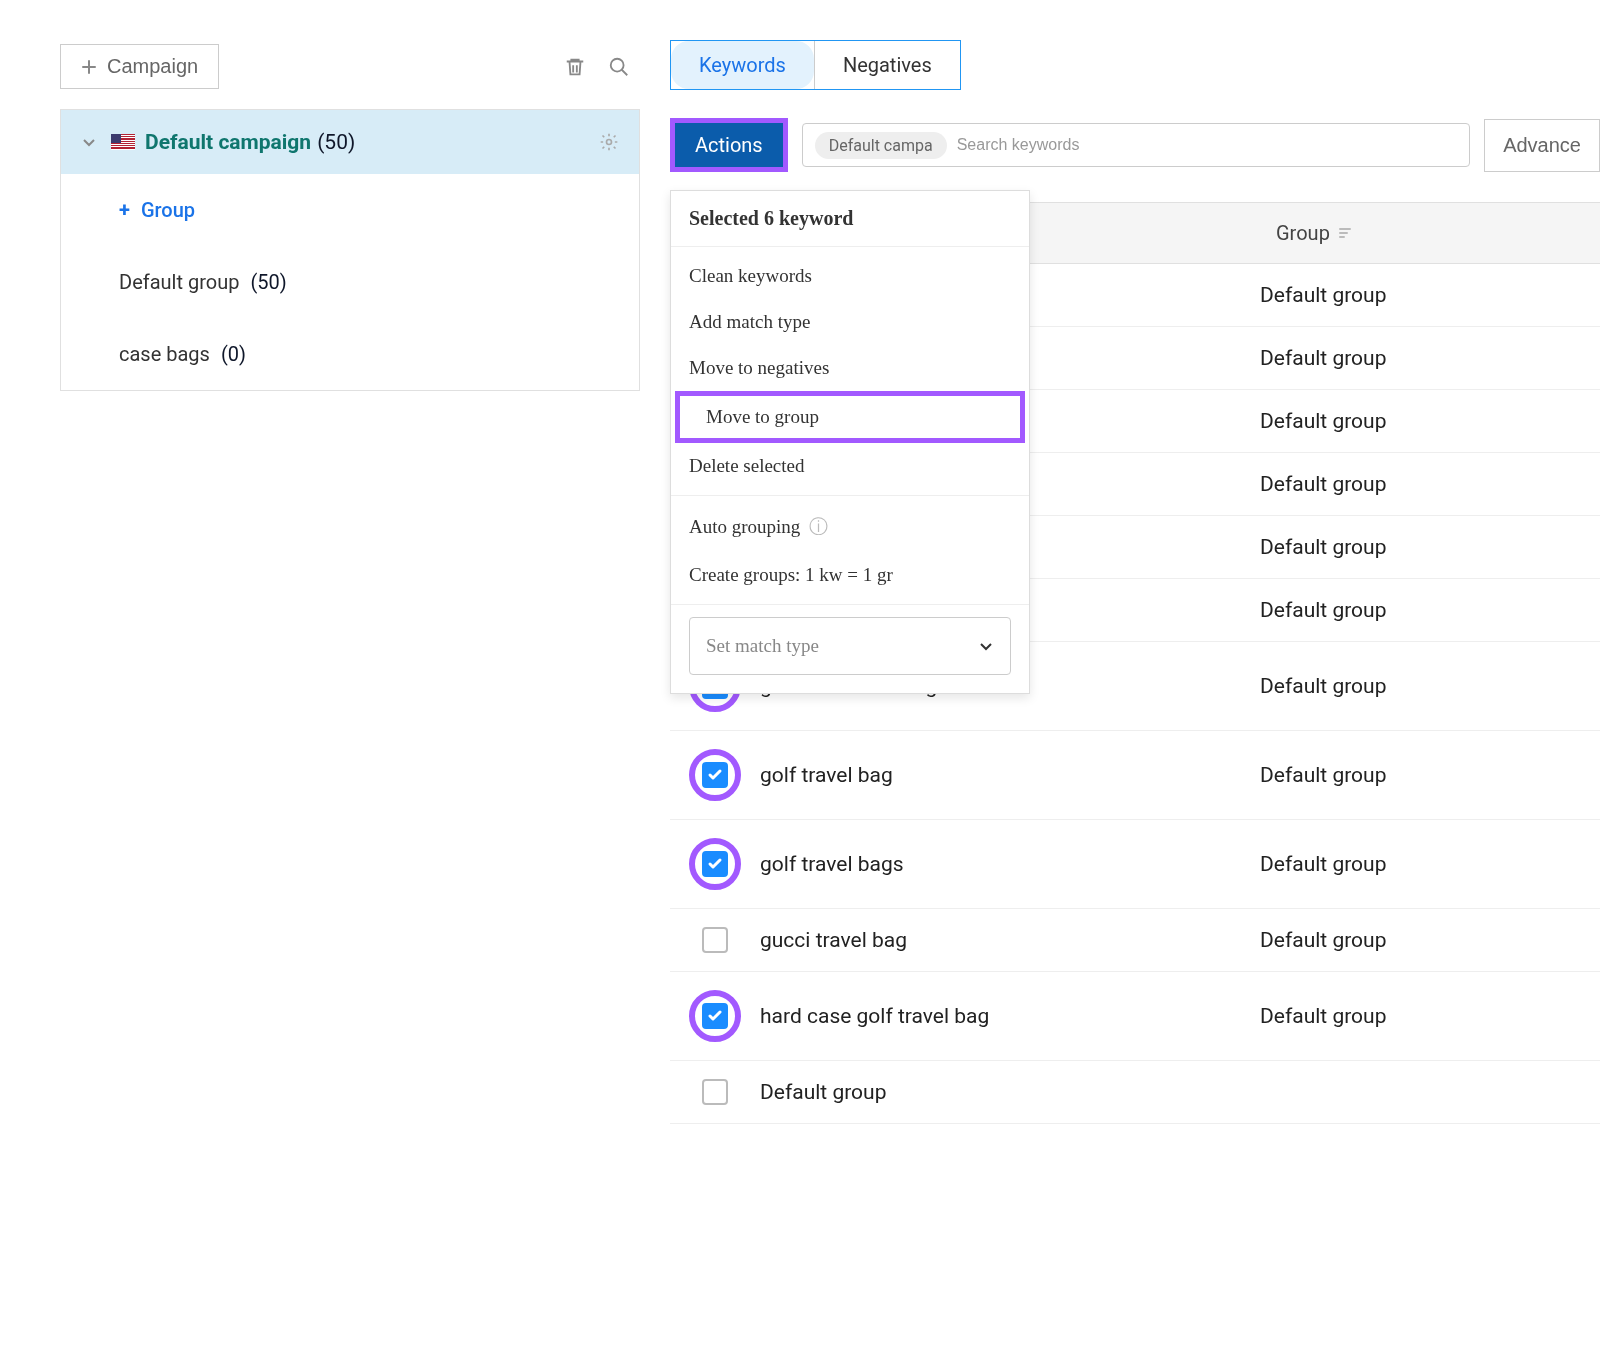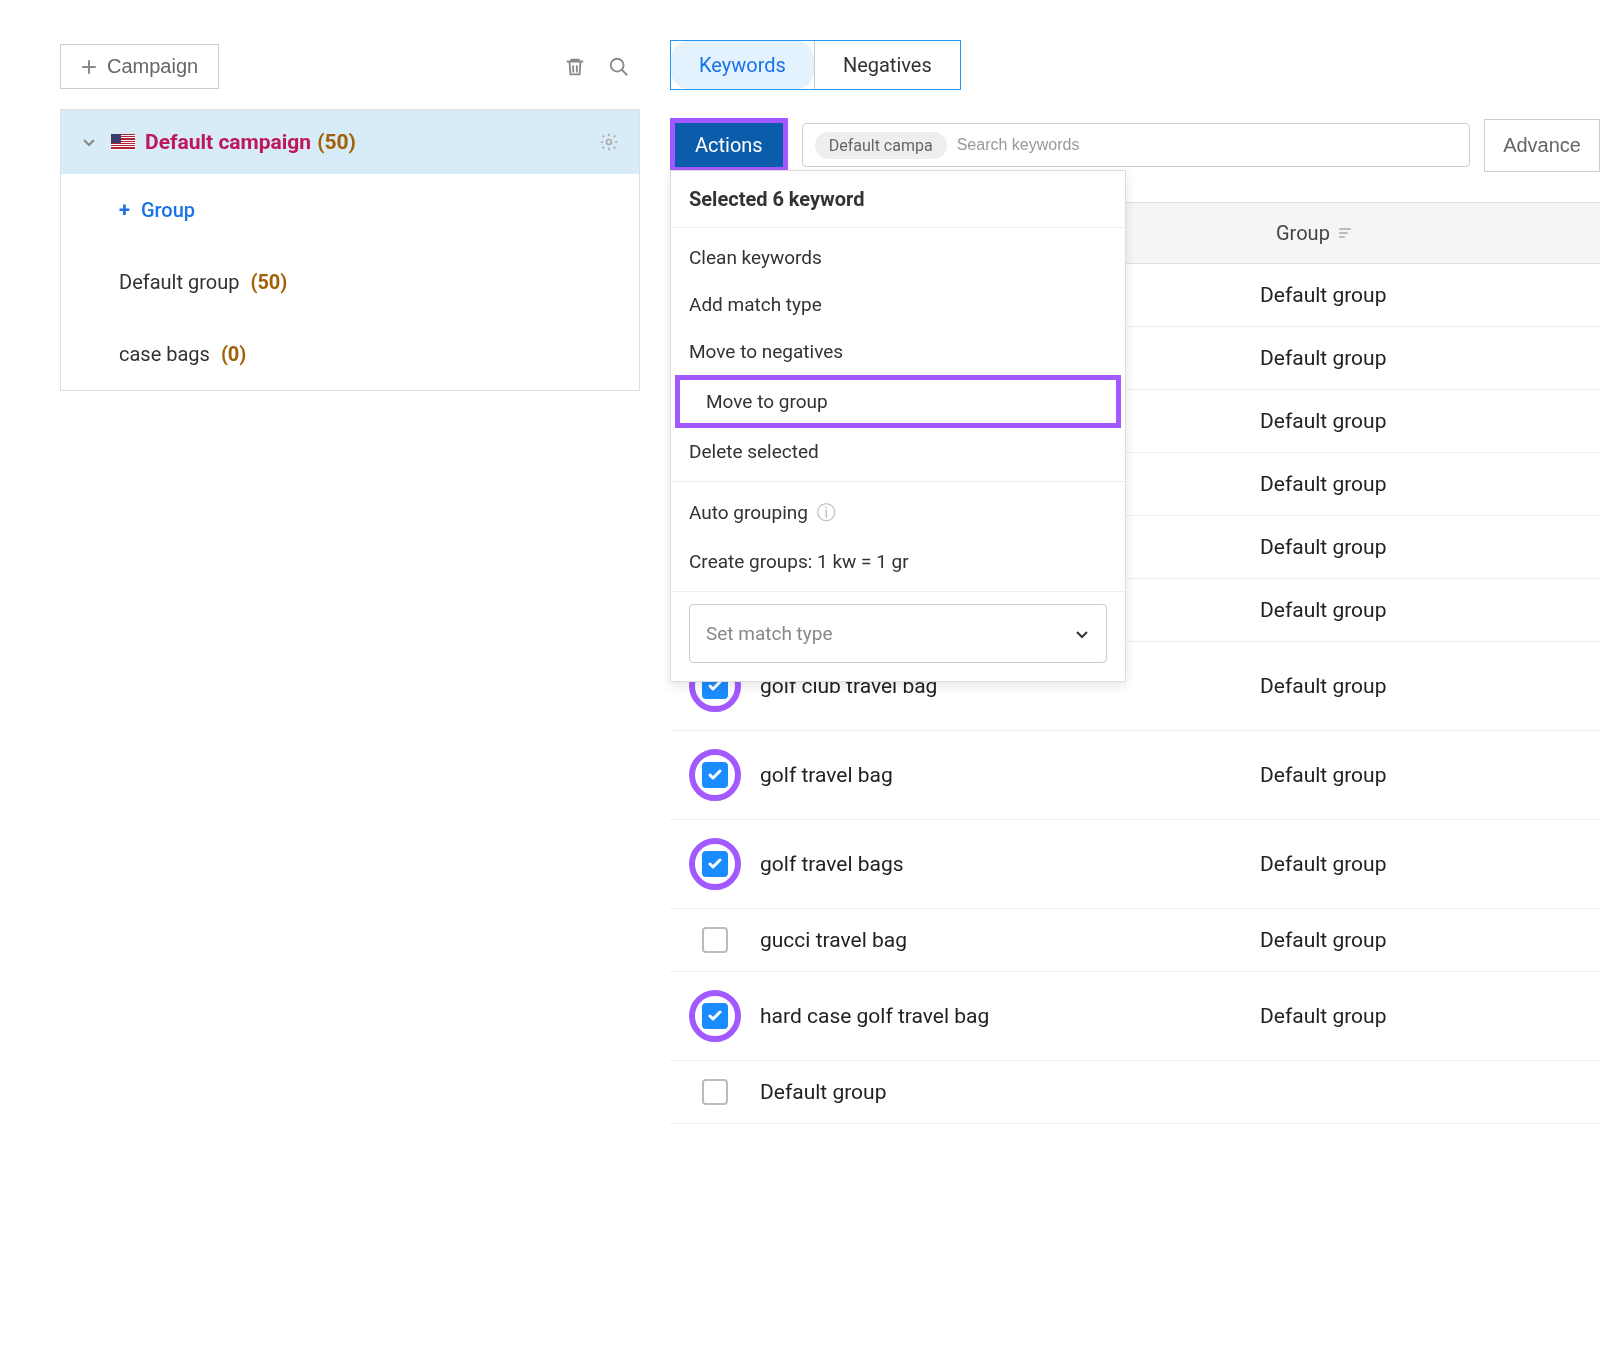"Default campaign" .campaign-title { color: #be185d -> #0f766e }
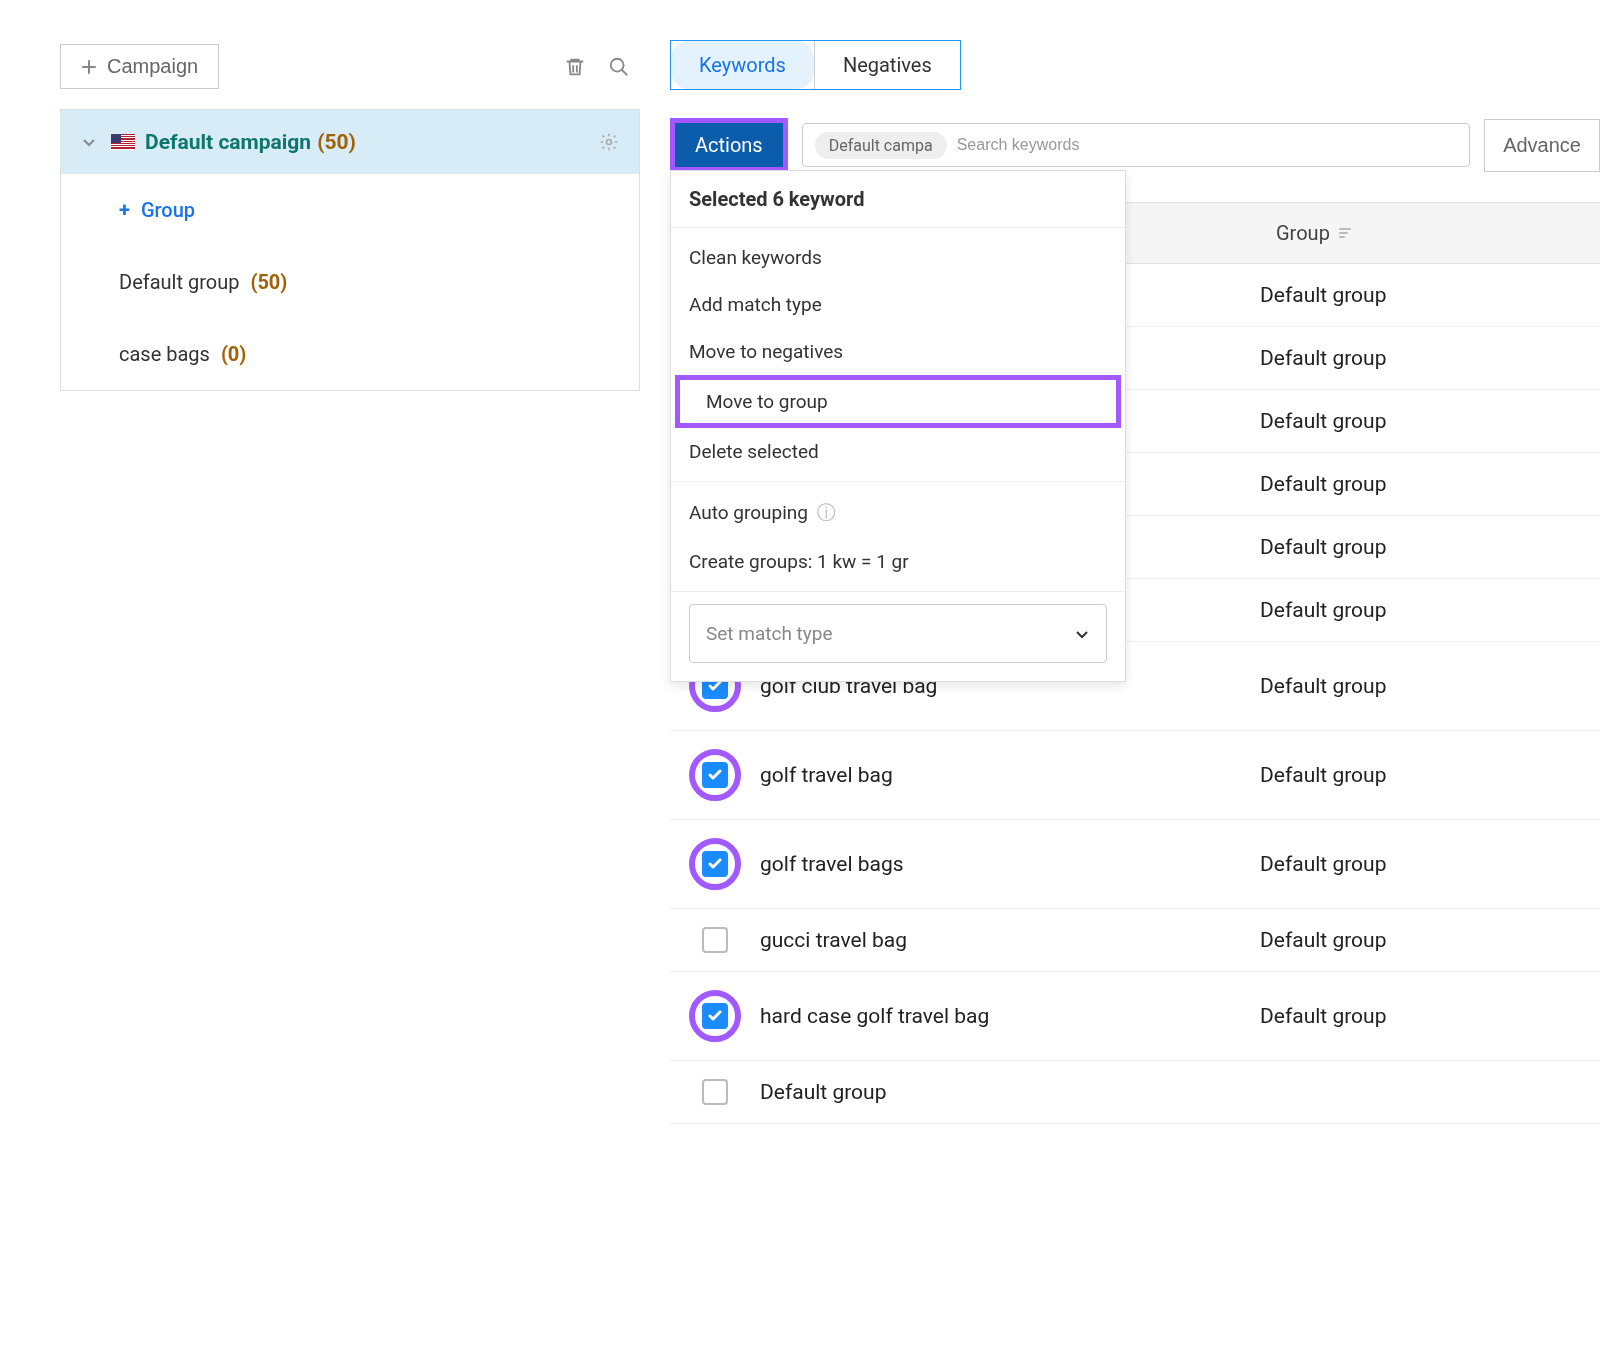"(50)" .count { color: #a16207 -> #0f172a; font-weight: 700 -> 400 }
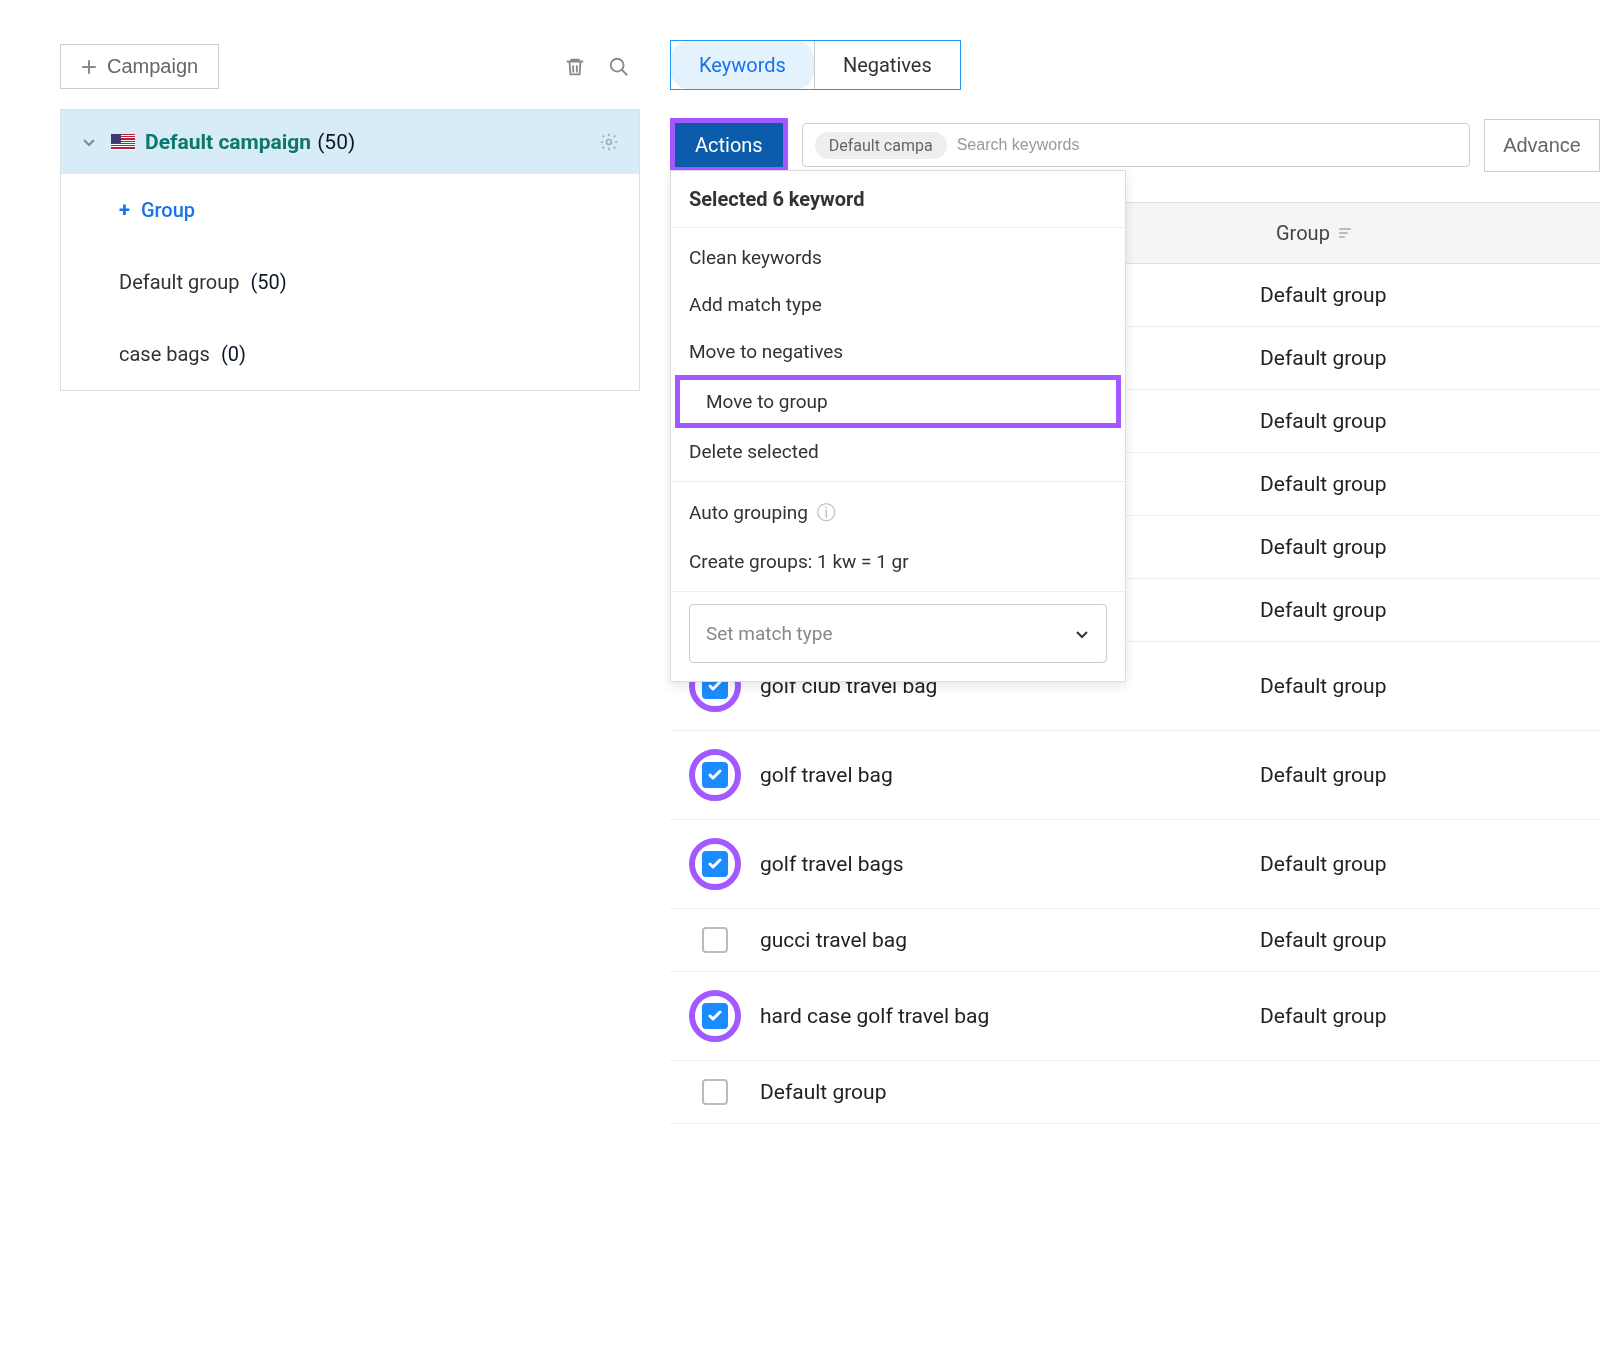"Selected 6 keyword" .dropdown { font-family: none -> Liberation Serif, serif; top: 52px -> 72px; width: 456px -> 360px }
